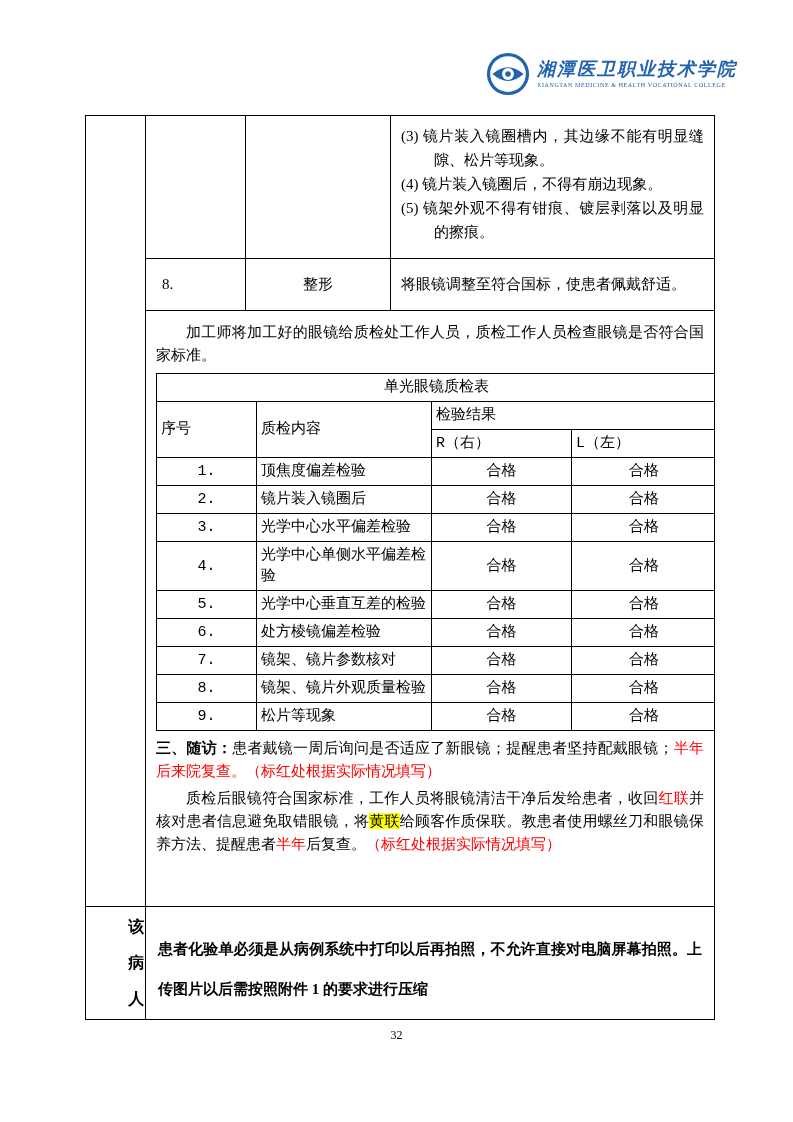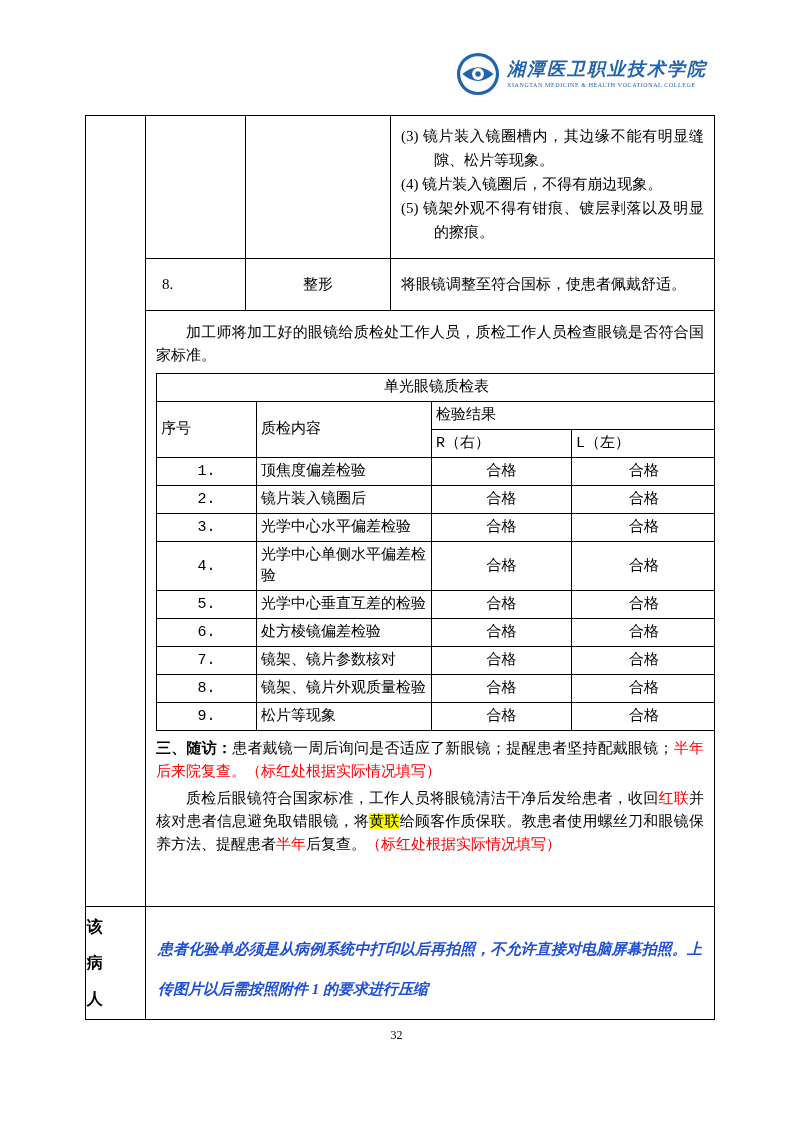"湘潭医卫职业技术学院" .header-logo { right: 86px -> 56px }
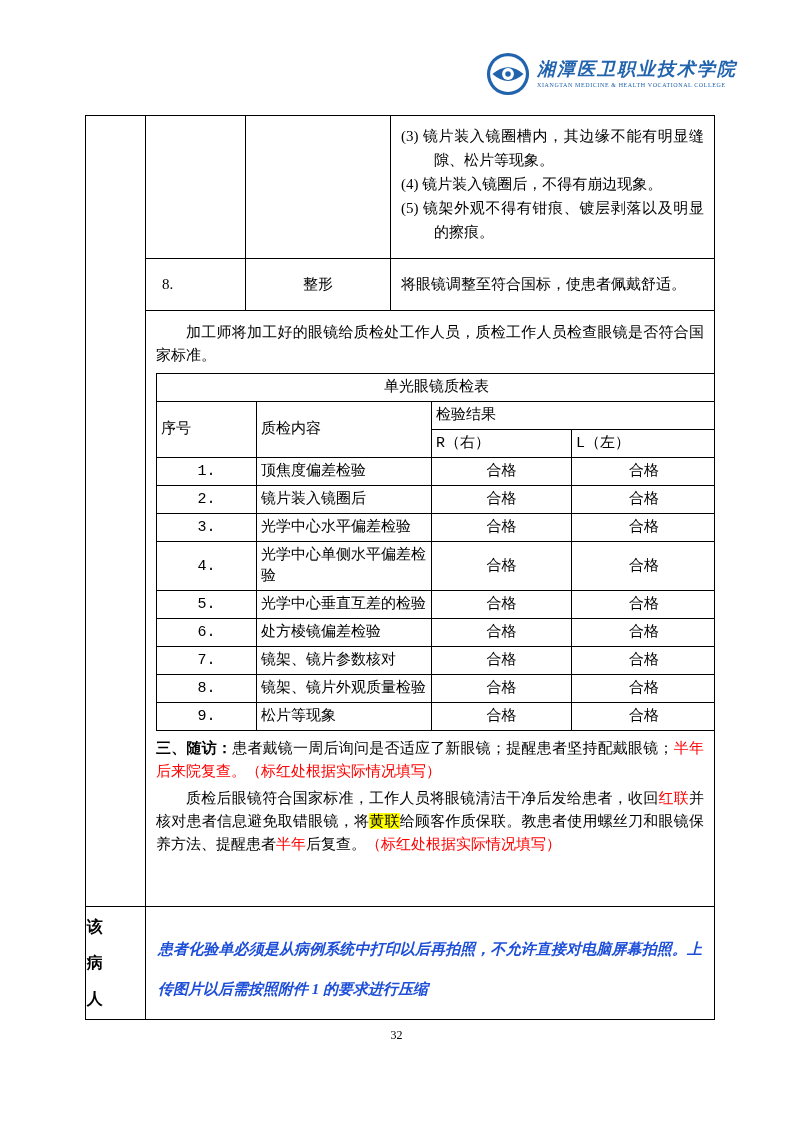"该病人" .left-bottom { justify-content: flex-start -> flex-end }
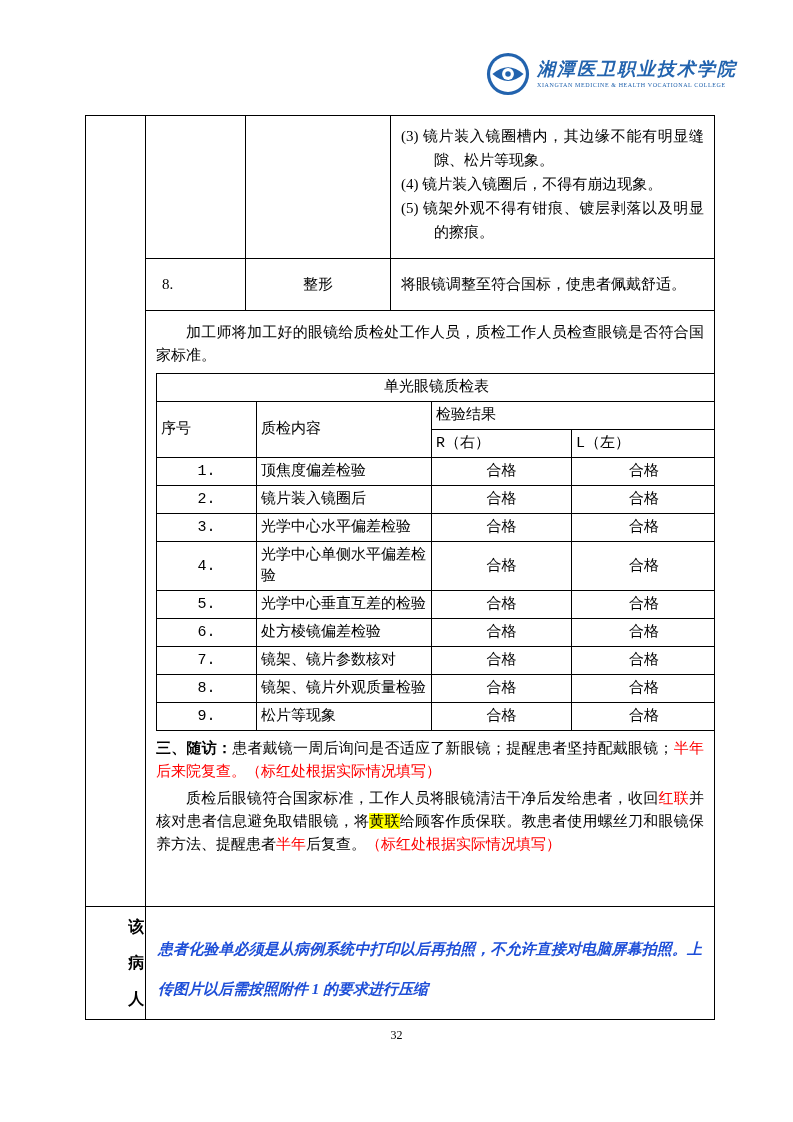"患者化验单必须是从病例系统中打印以后再拍照，不允许直接对电脑屏幕拍照。上传图片以" .red-note { color: #1d4ed8 -> #000000; font-style: italic -> none }
